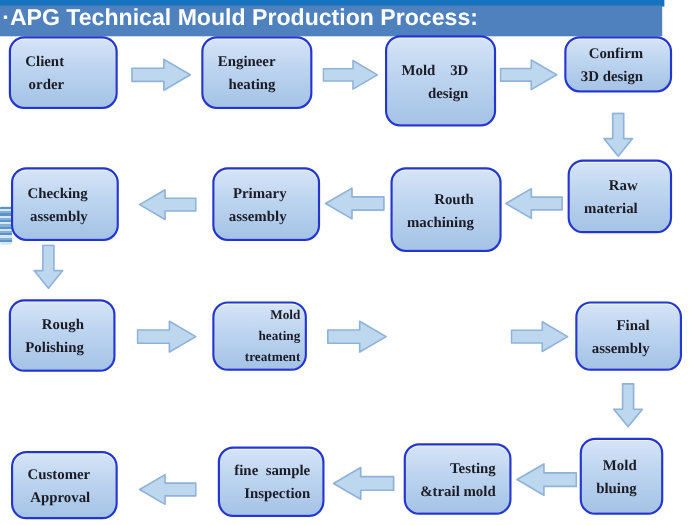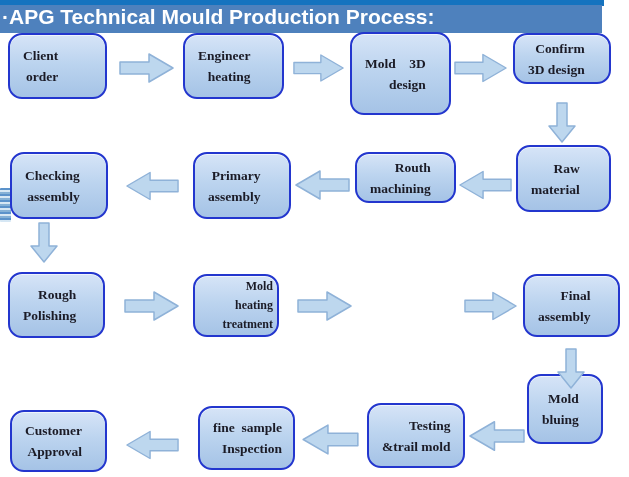"Routh" div.box { height: 51px -> 77px }
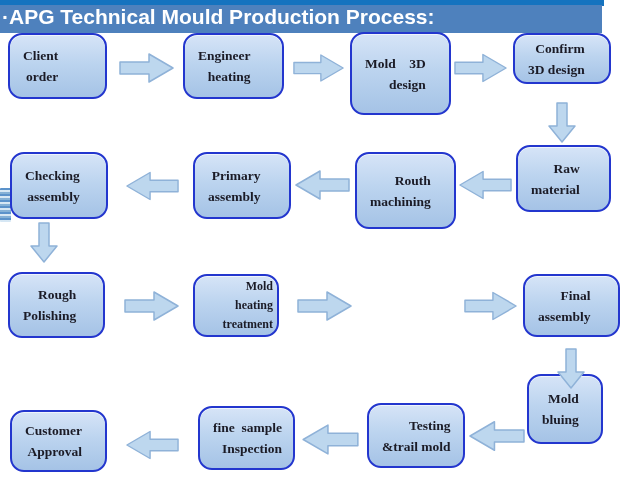"Mold" div.box { top: 374px -> 398px }
